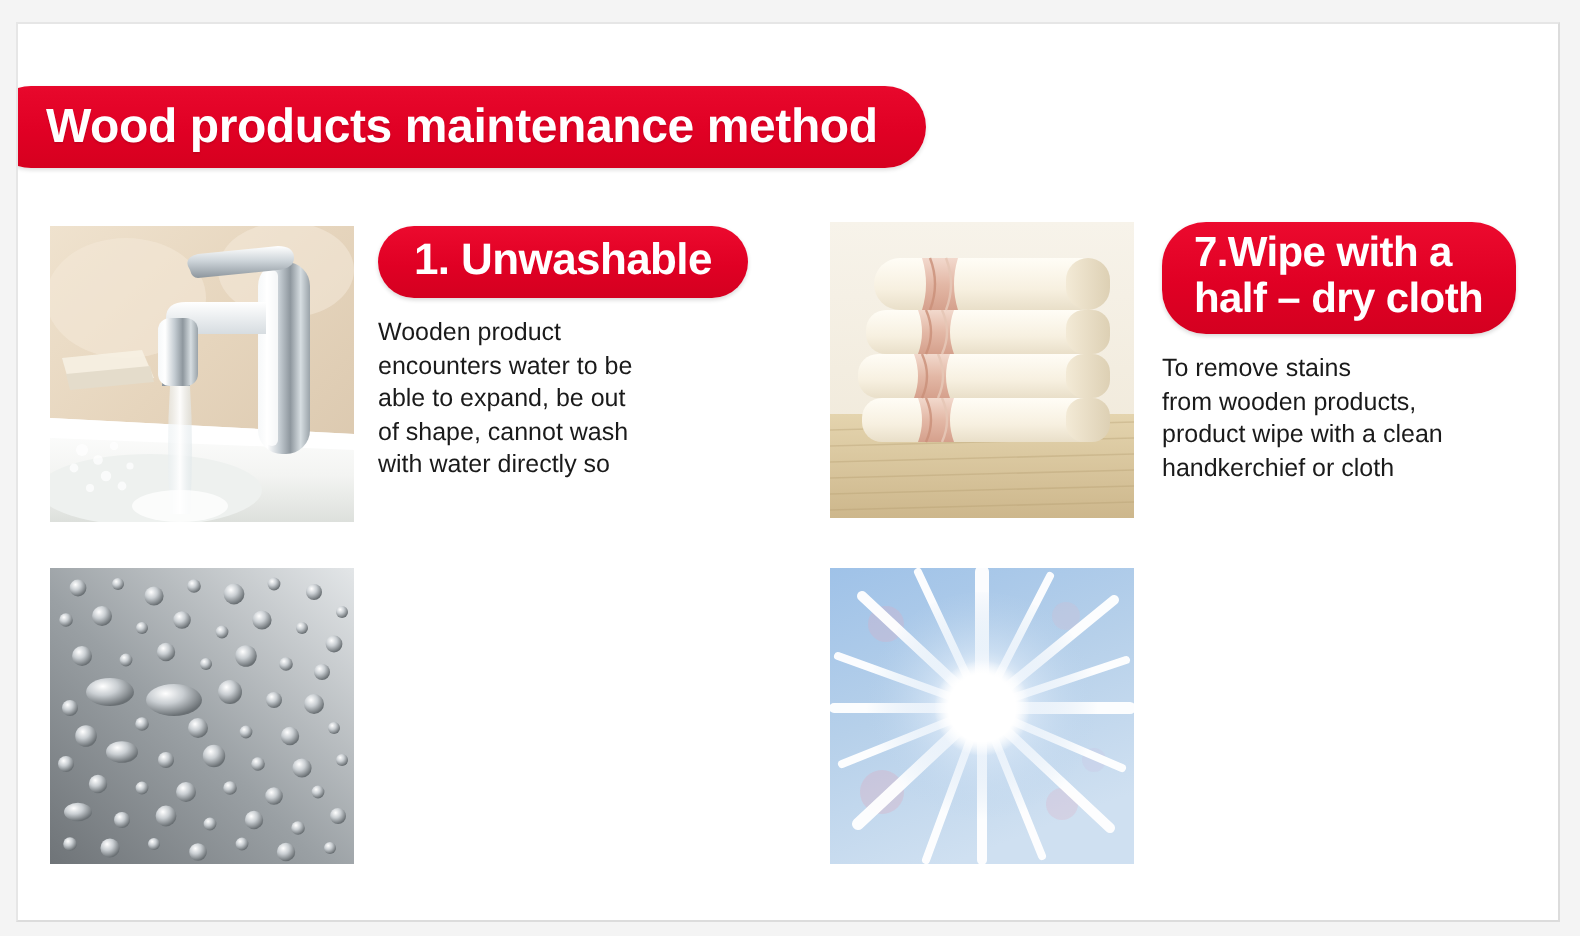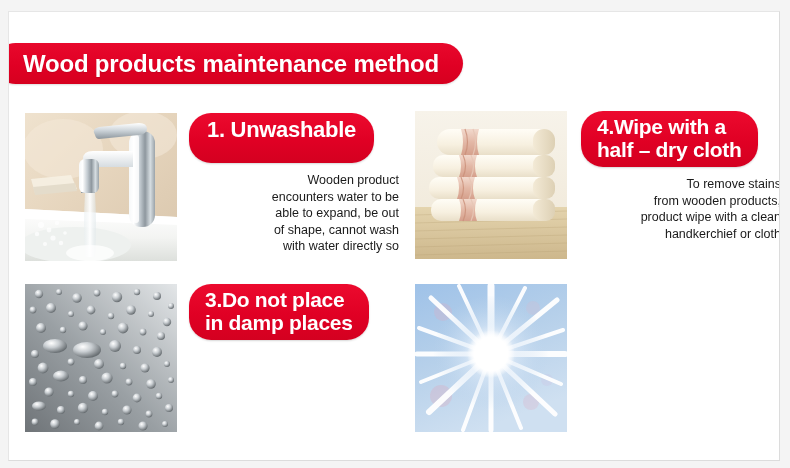"1. Unwashable" .pill { padding: 3px 18px 20px 18px -> 3px 18px 6px 18px }
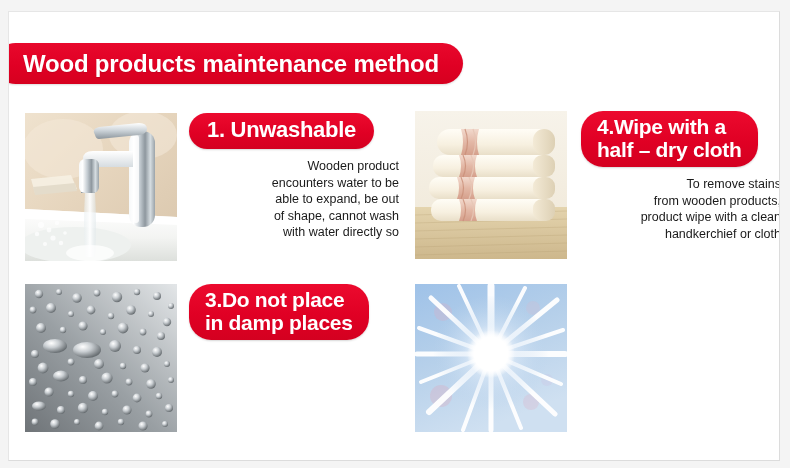"4.Wipe with a" div.pill { text: 4.Wipe -> 7.Wipe }
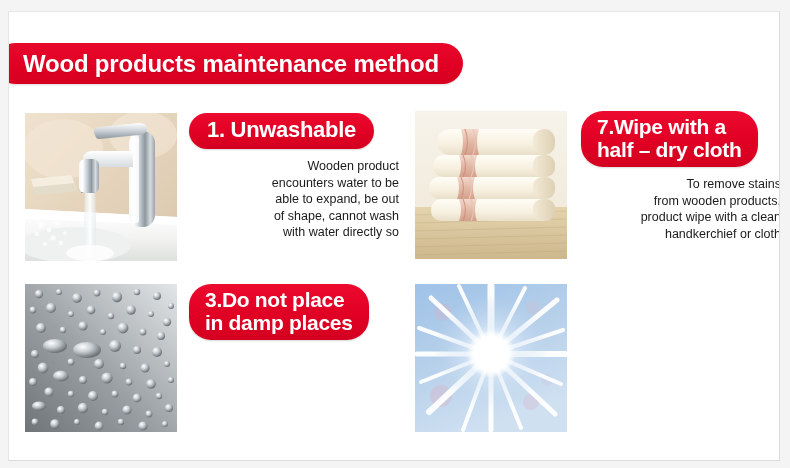"Wooden product" .desc.center { text-align: right -> left }
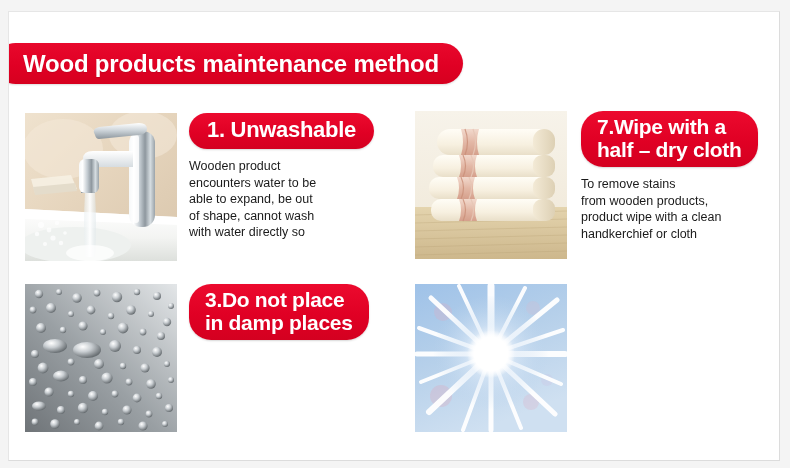"3.Do not place" div.pill { html: <div>3.Do not place in damp places</div> -> none }
